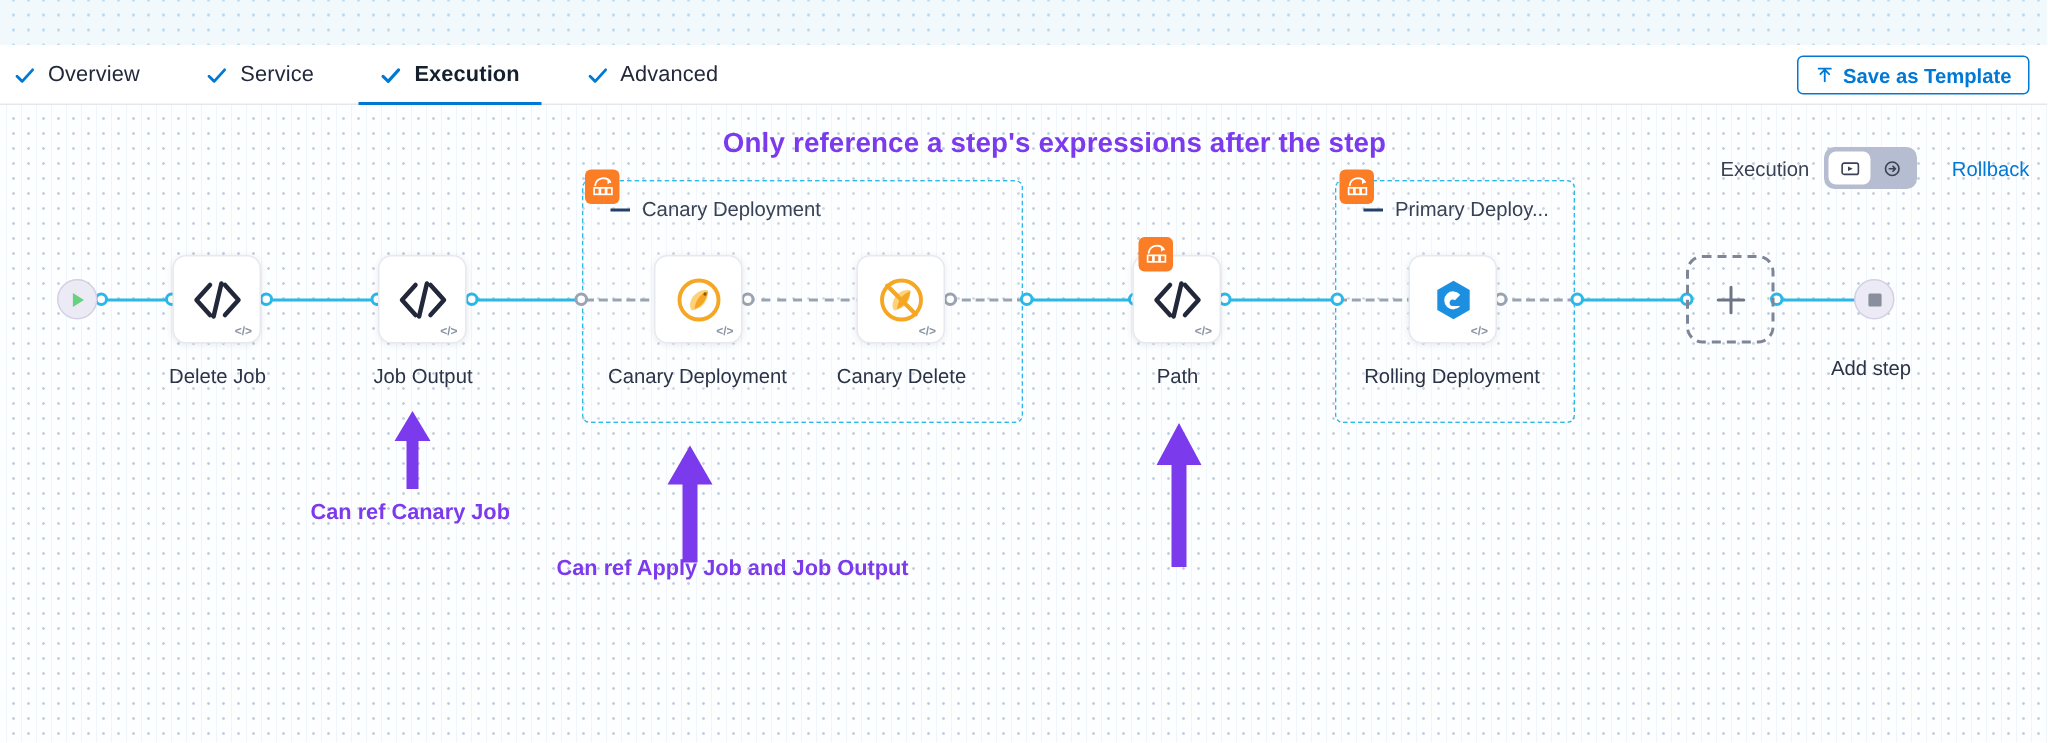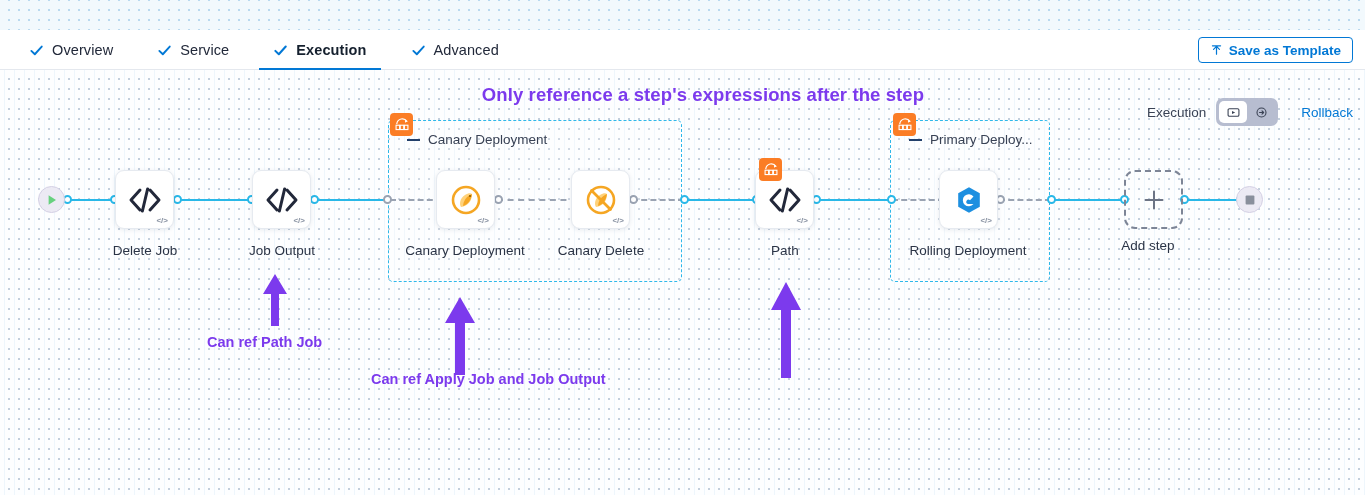"Overview" .tabs { left: 29px -> 9px }
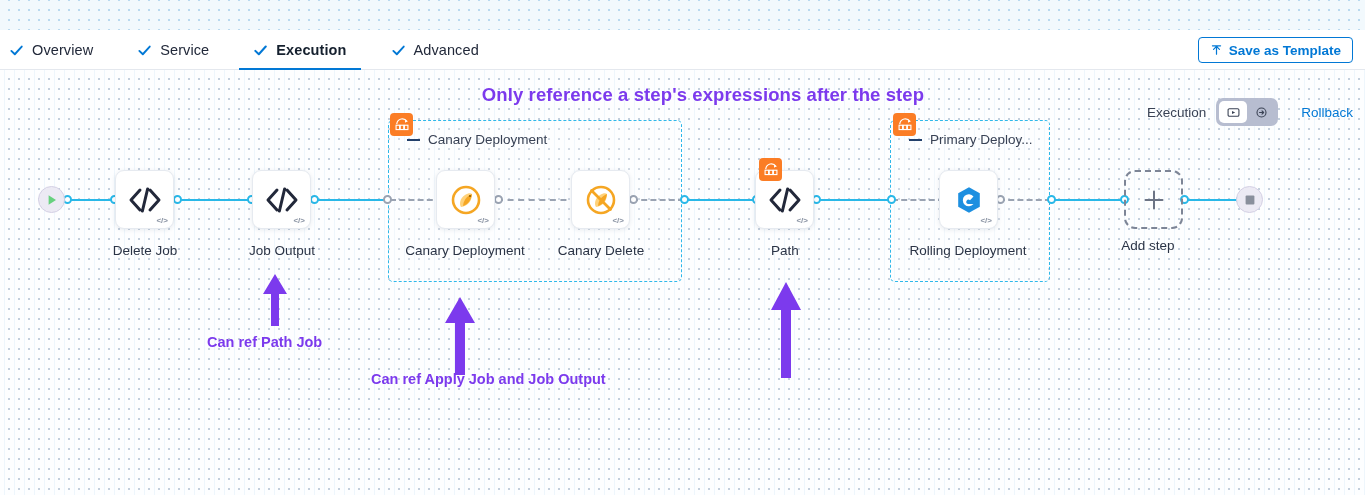"Add step" div.addstep-label { left: 1088px -> 1154px; text-align: none -> right }
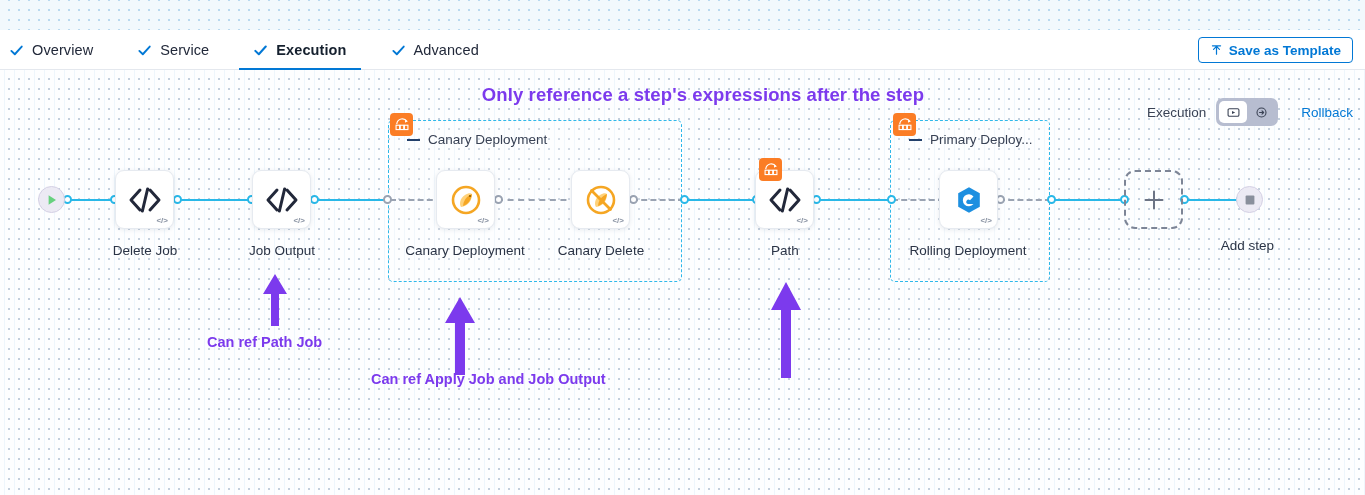"Can ref Path Job" div.anno { text: Path -> Canary }
